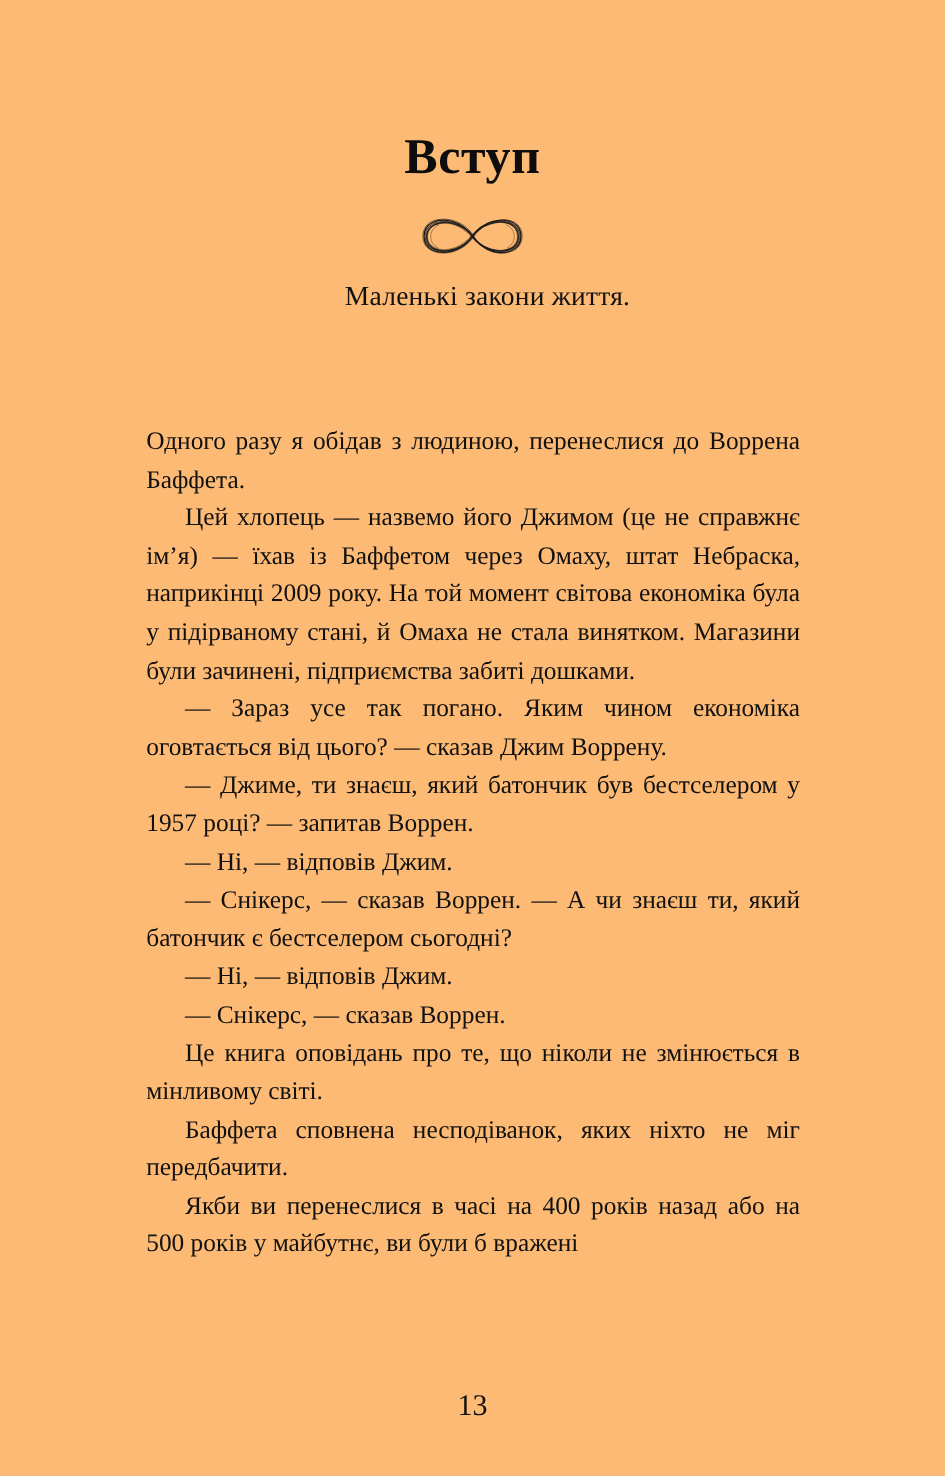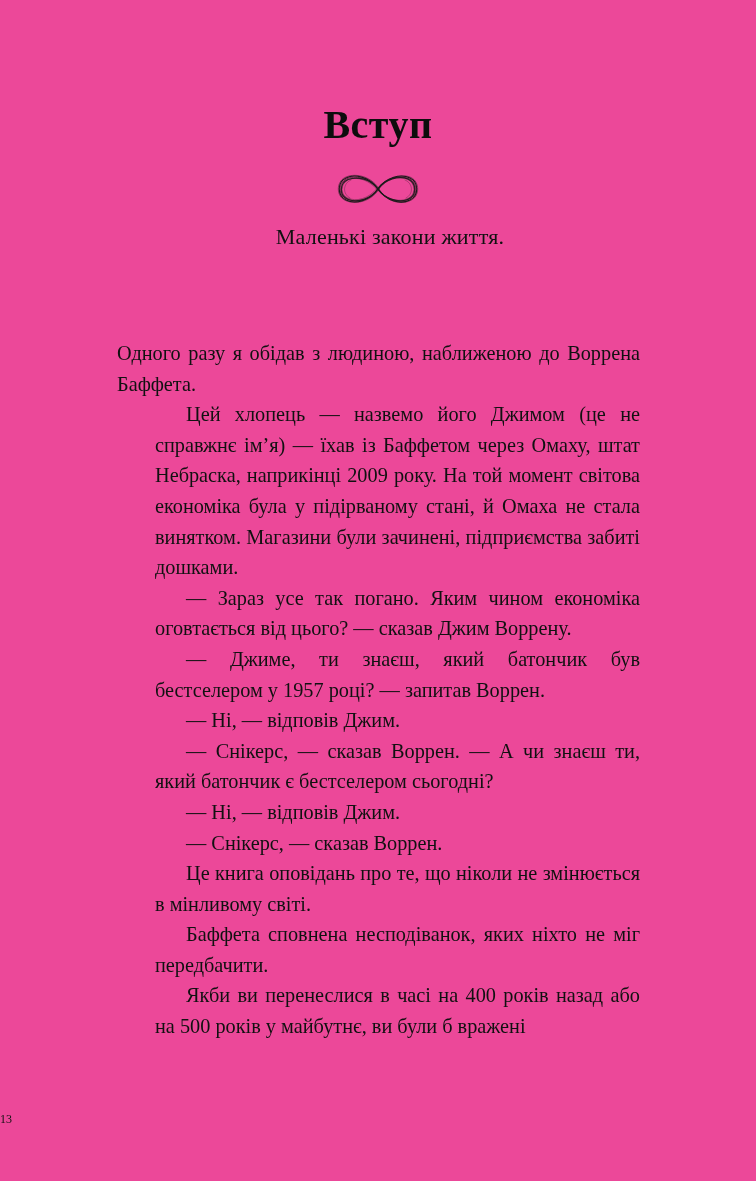"Вступ" .page { background: #ec4899 -> #fdba74 }
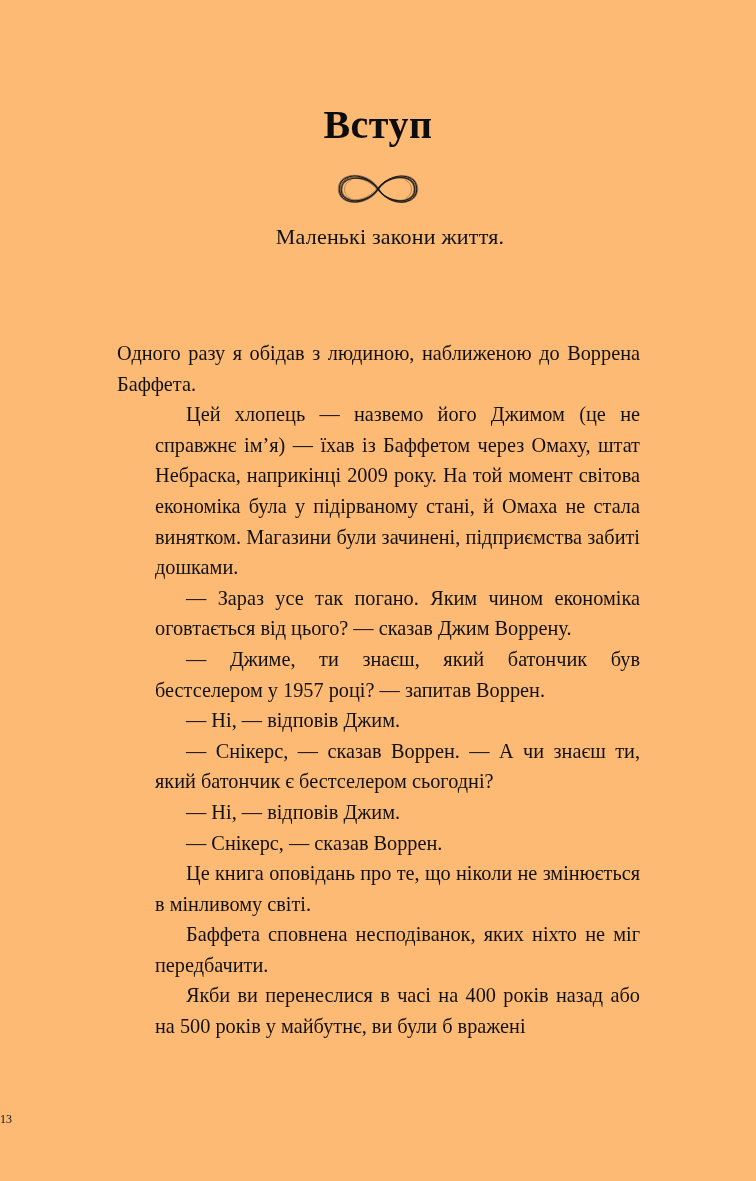"Одного разу я обідав з" p { text: наближеною -> перенеслися }
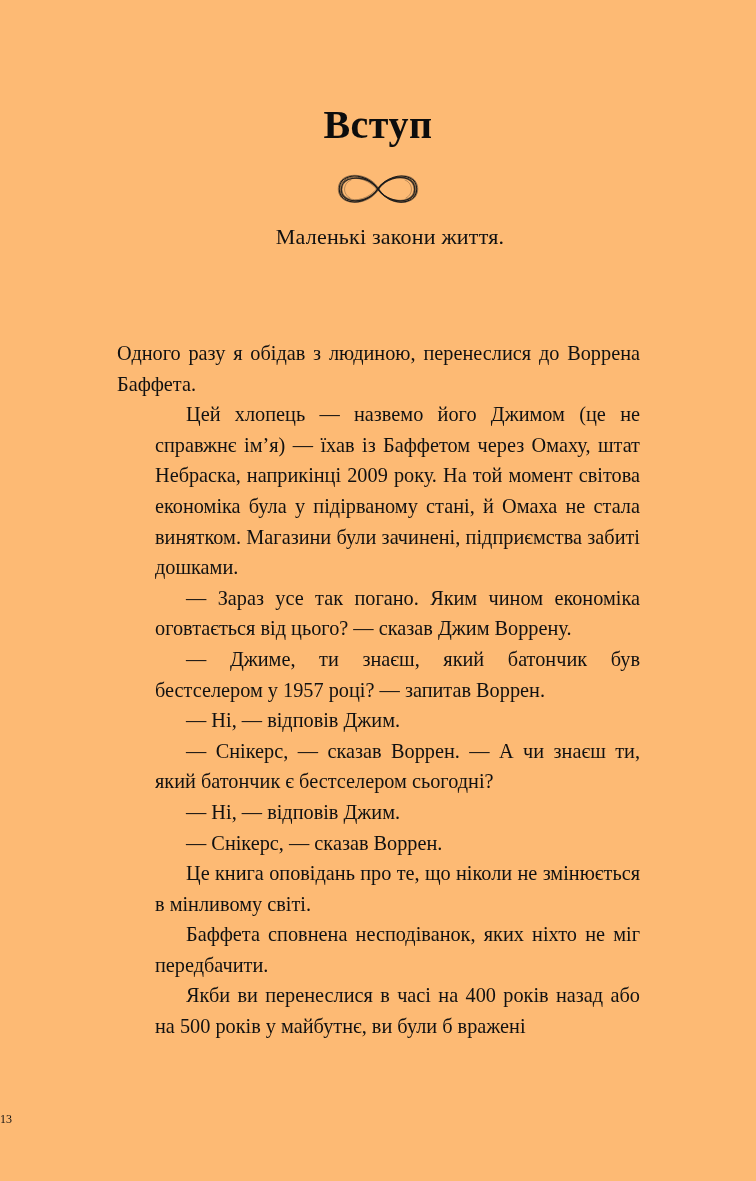"Цей хлопець — назвемо його" .body-text p.indent { margin-left: 38px -> none }
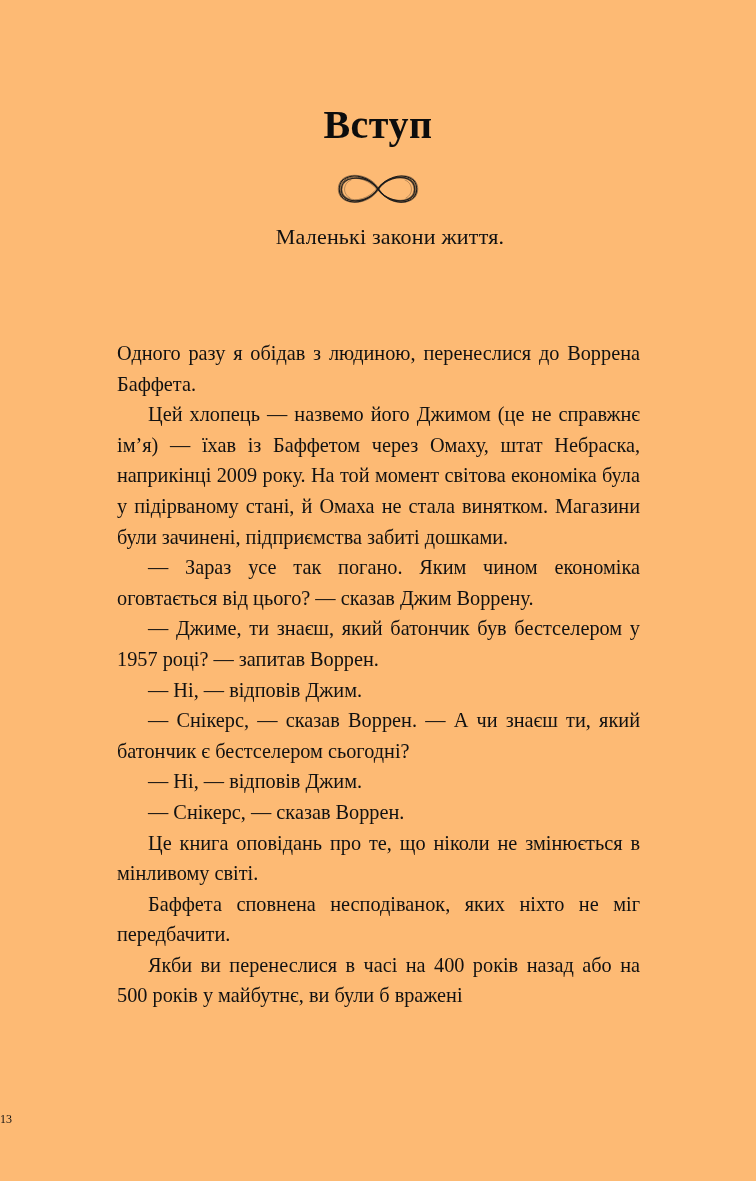"13" .folio { font-size: 12px -> 24px; text-align: left -> center }
